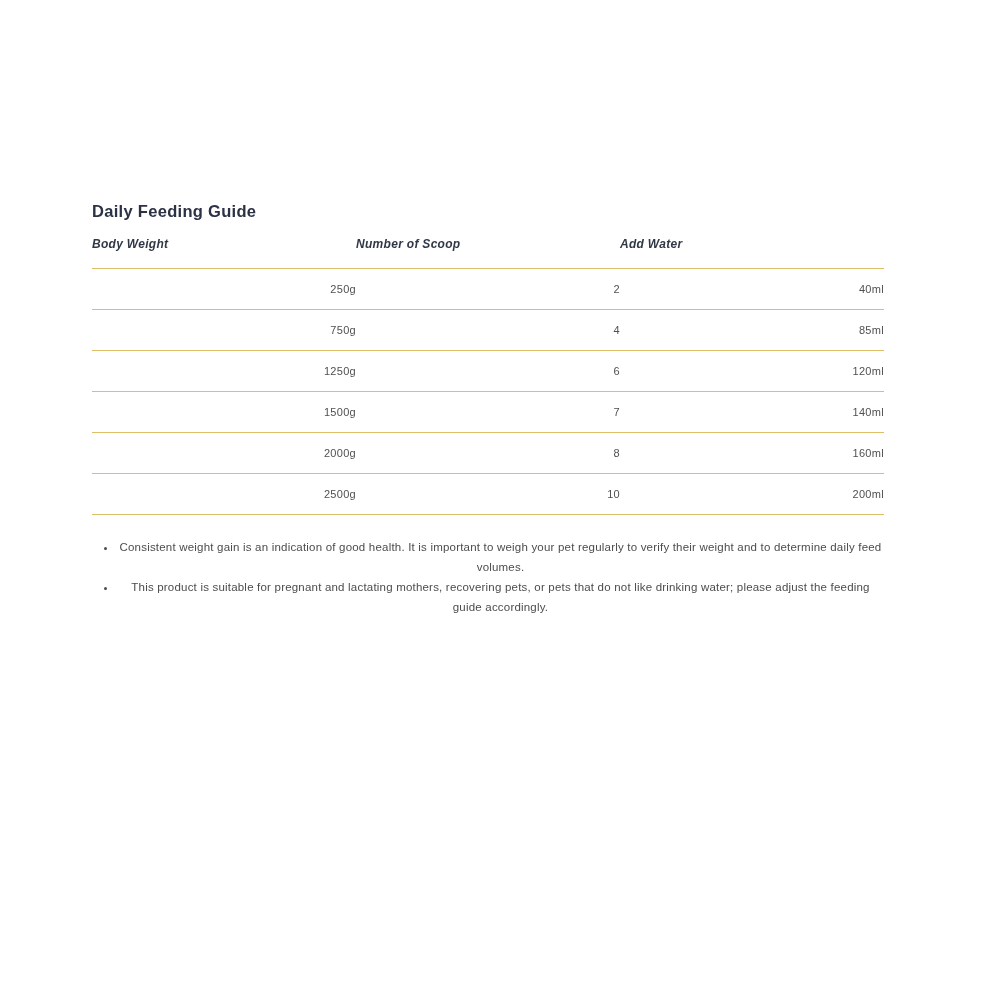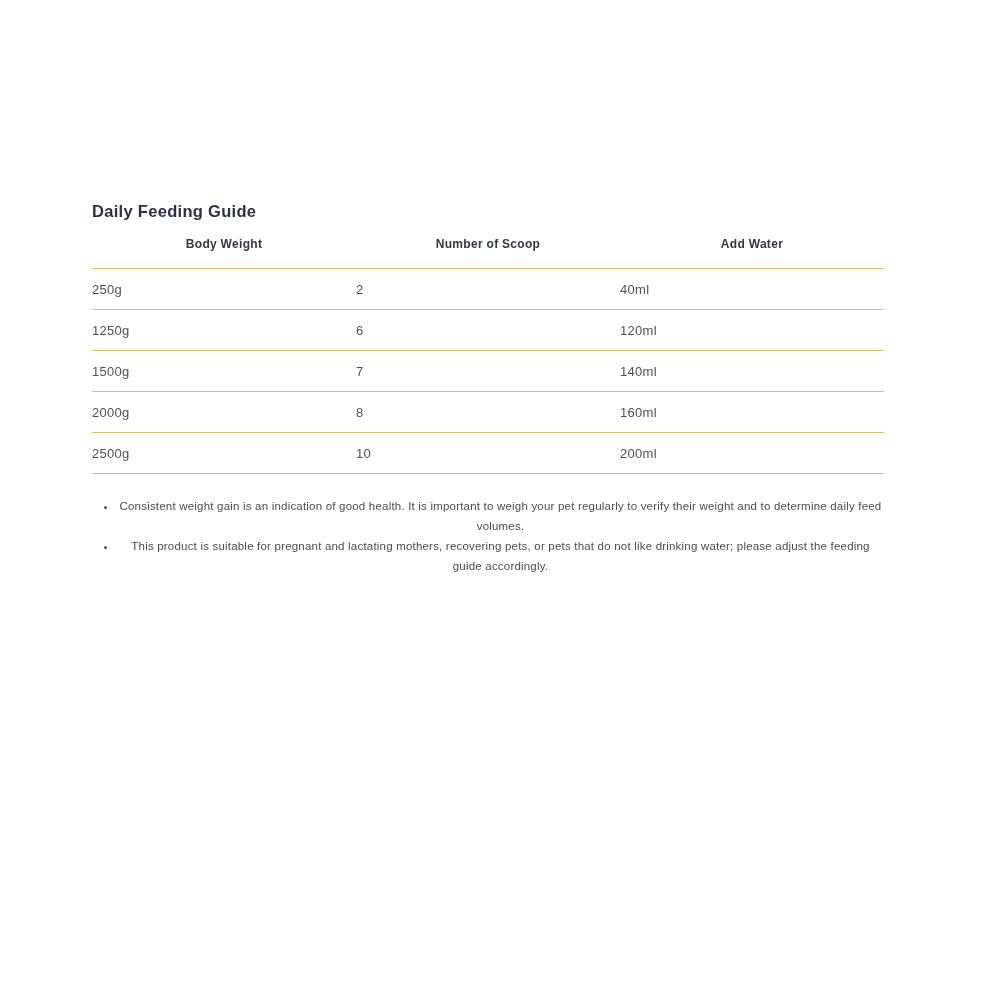"Body Weight" table.feeding-table th { font-style: none -> italic; text-align: center -> left }
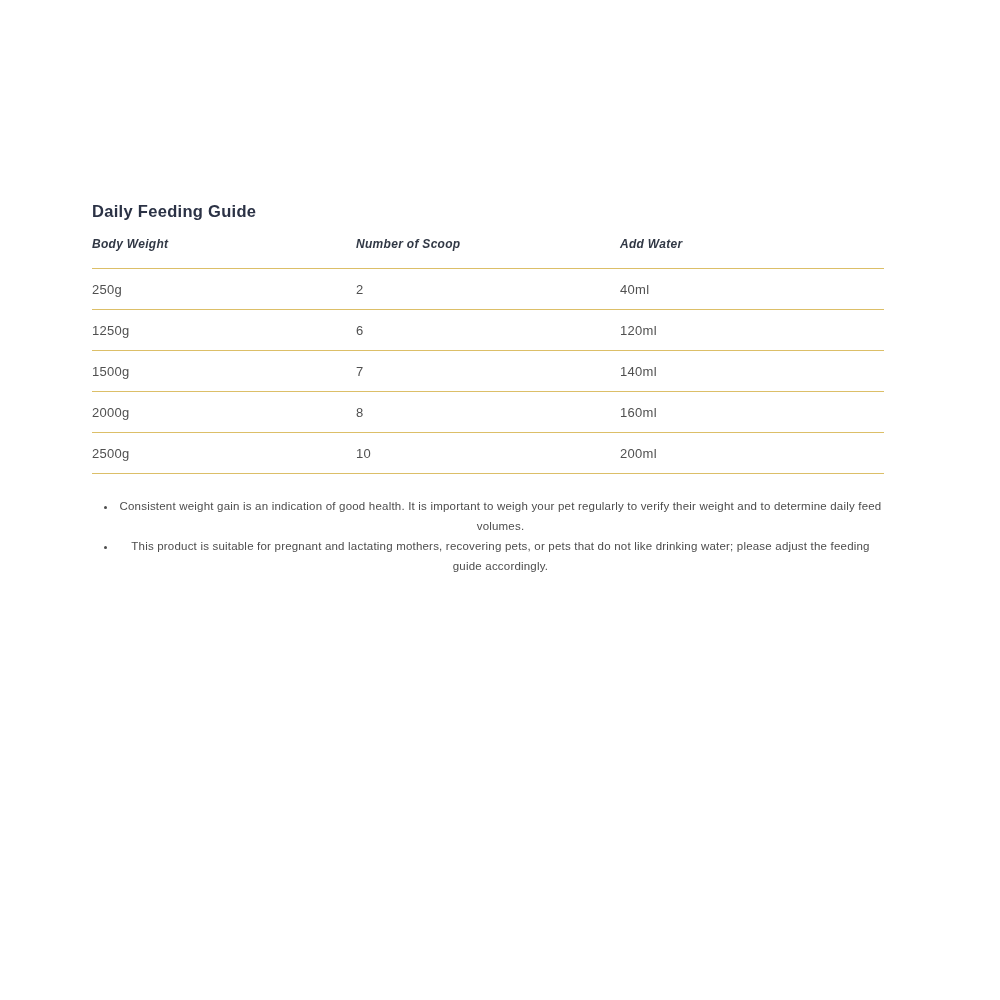"250g" table.feeding-table td { font-size: 13px -> 11px; text-align: left -> right }
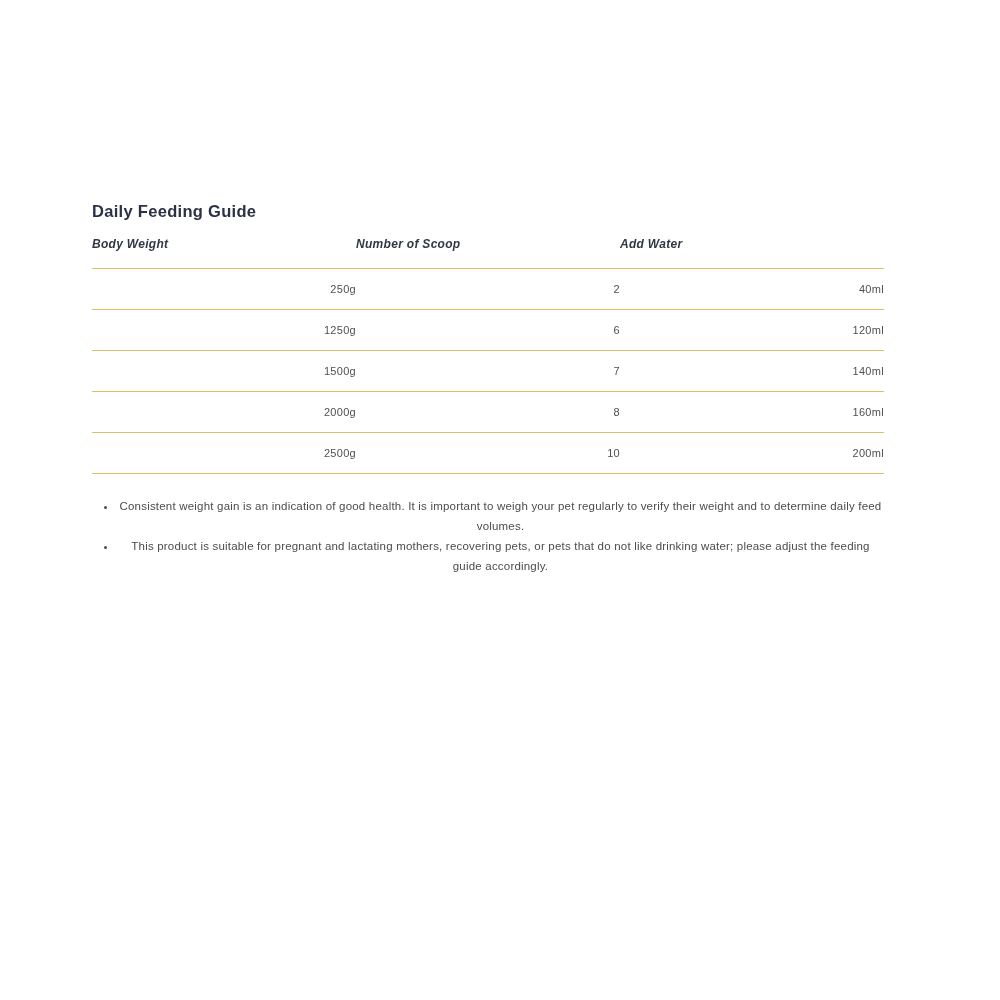"750g" tr { html: none -> <tr> <td>750g</td> <td>4</td> <td>85ml</td> </tr> }
